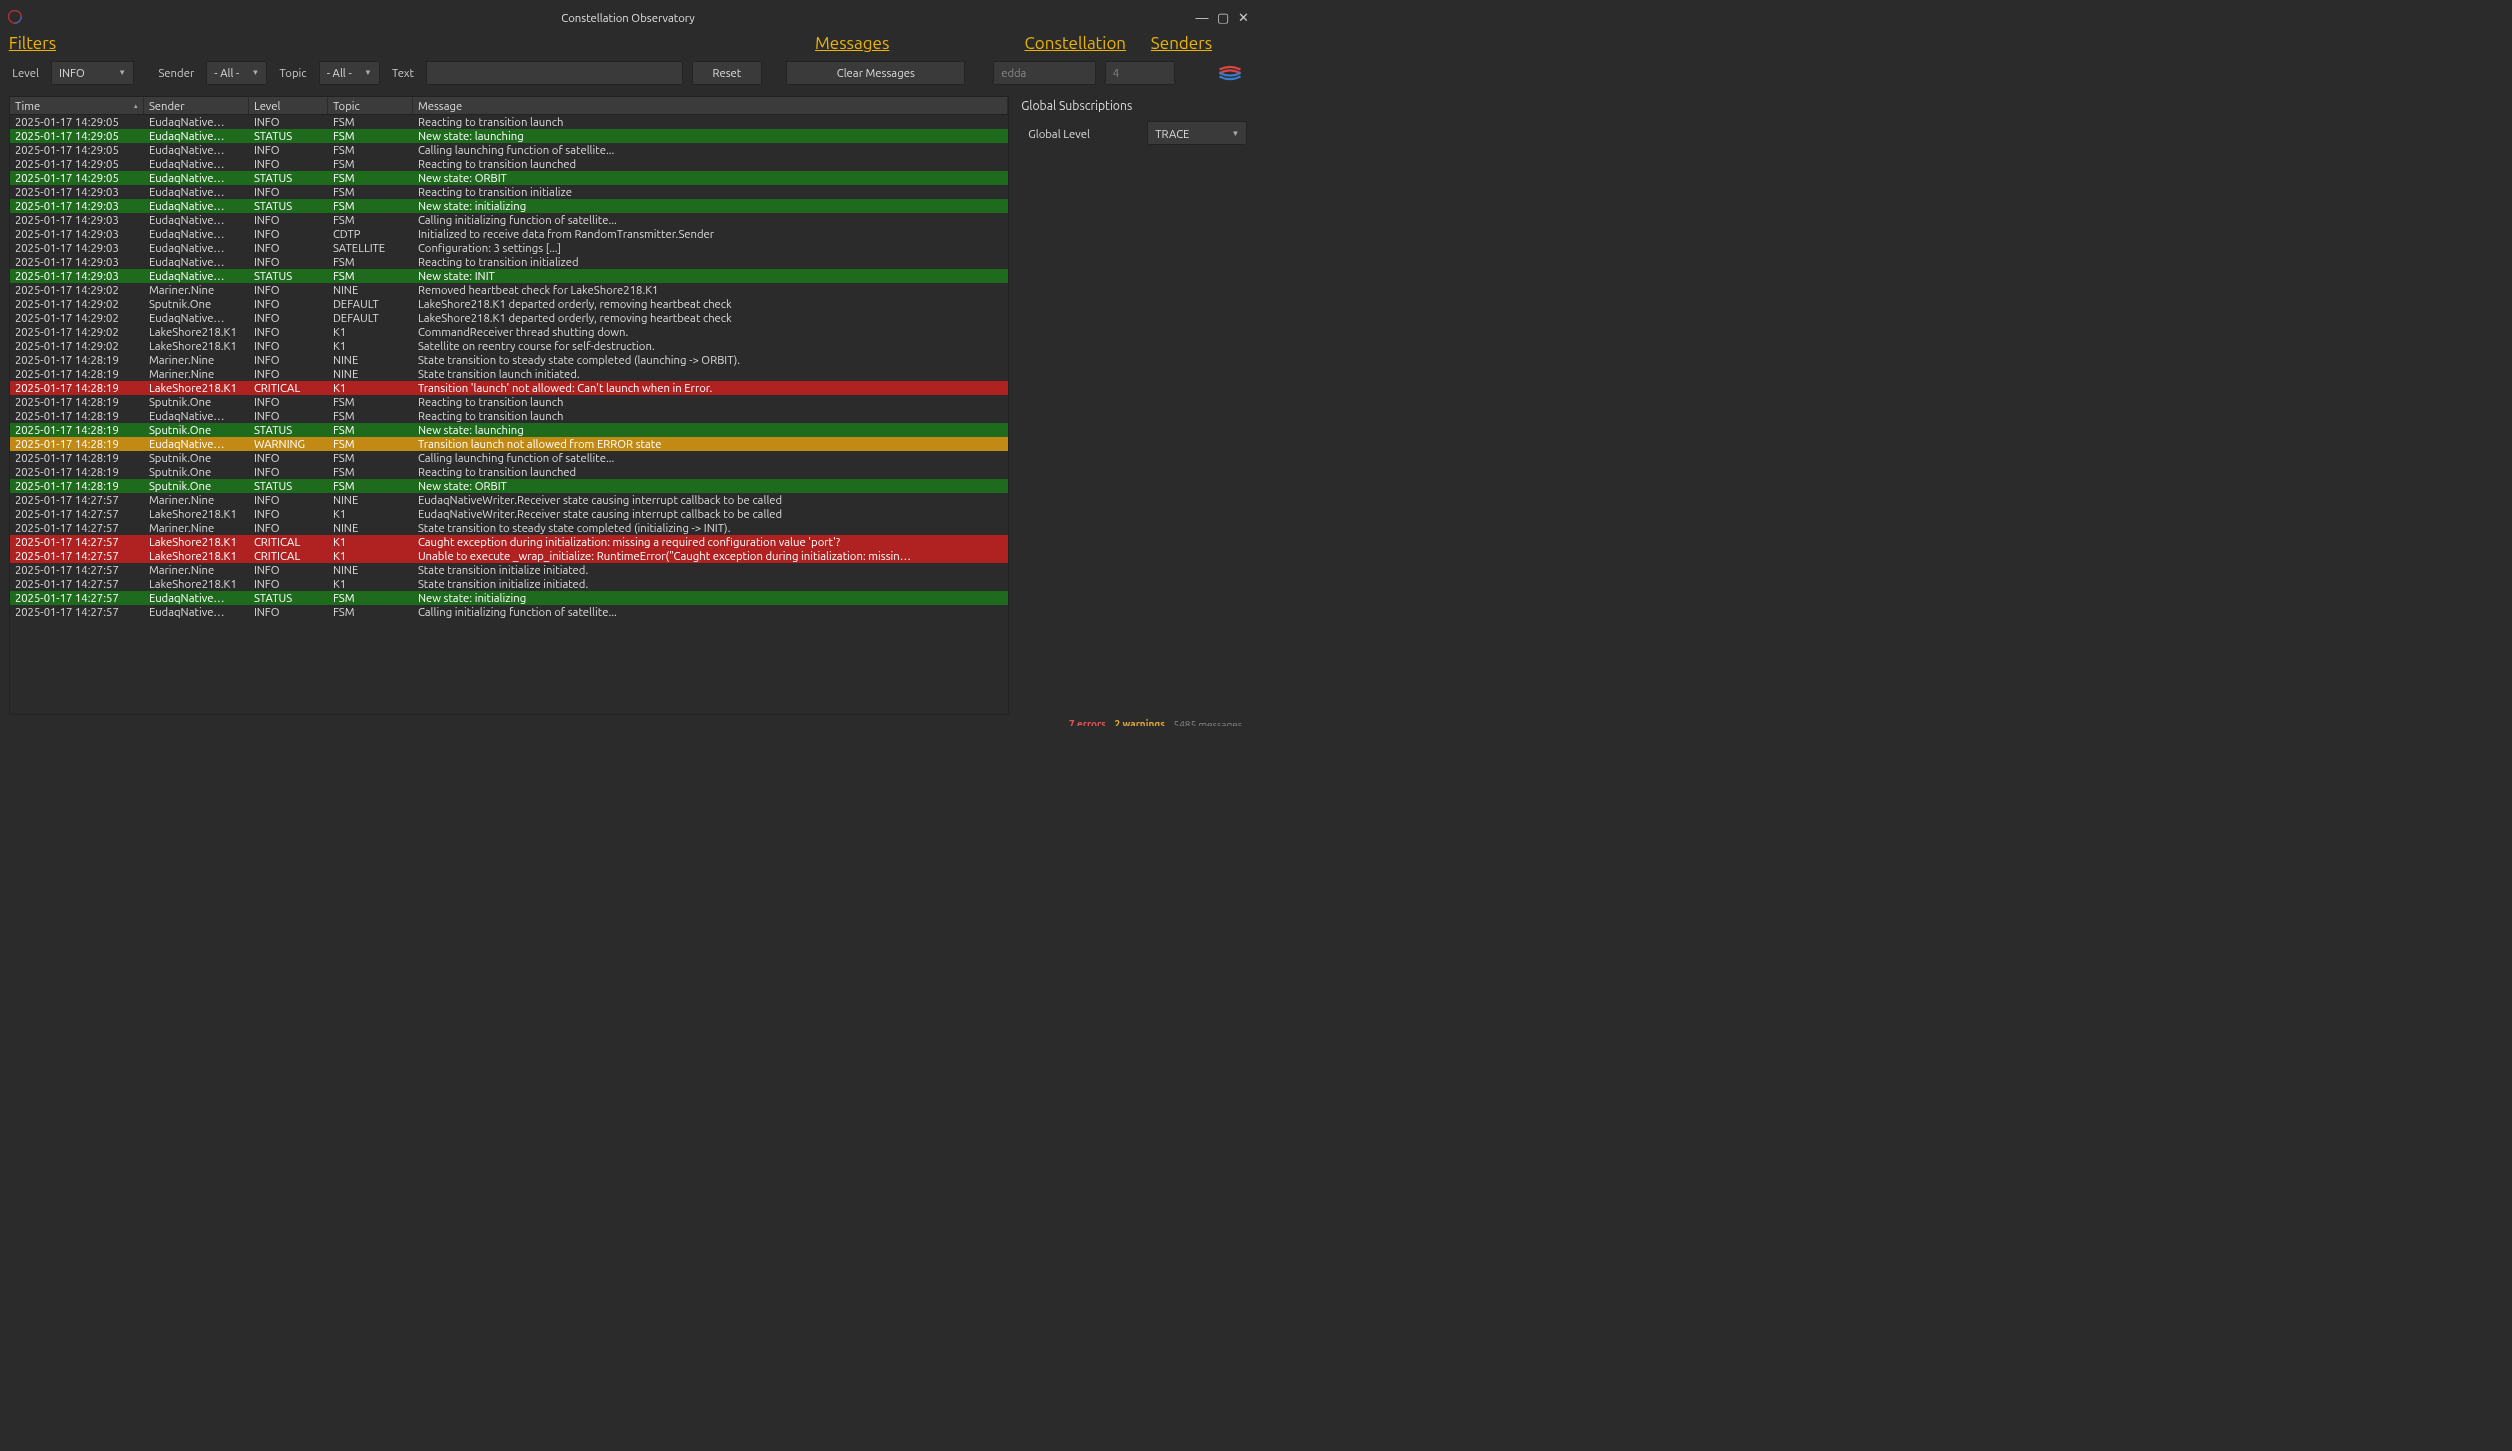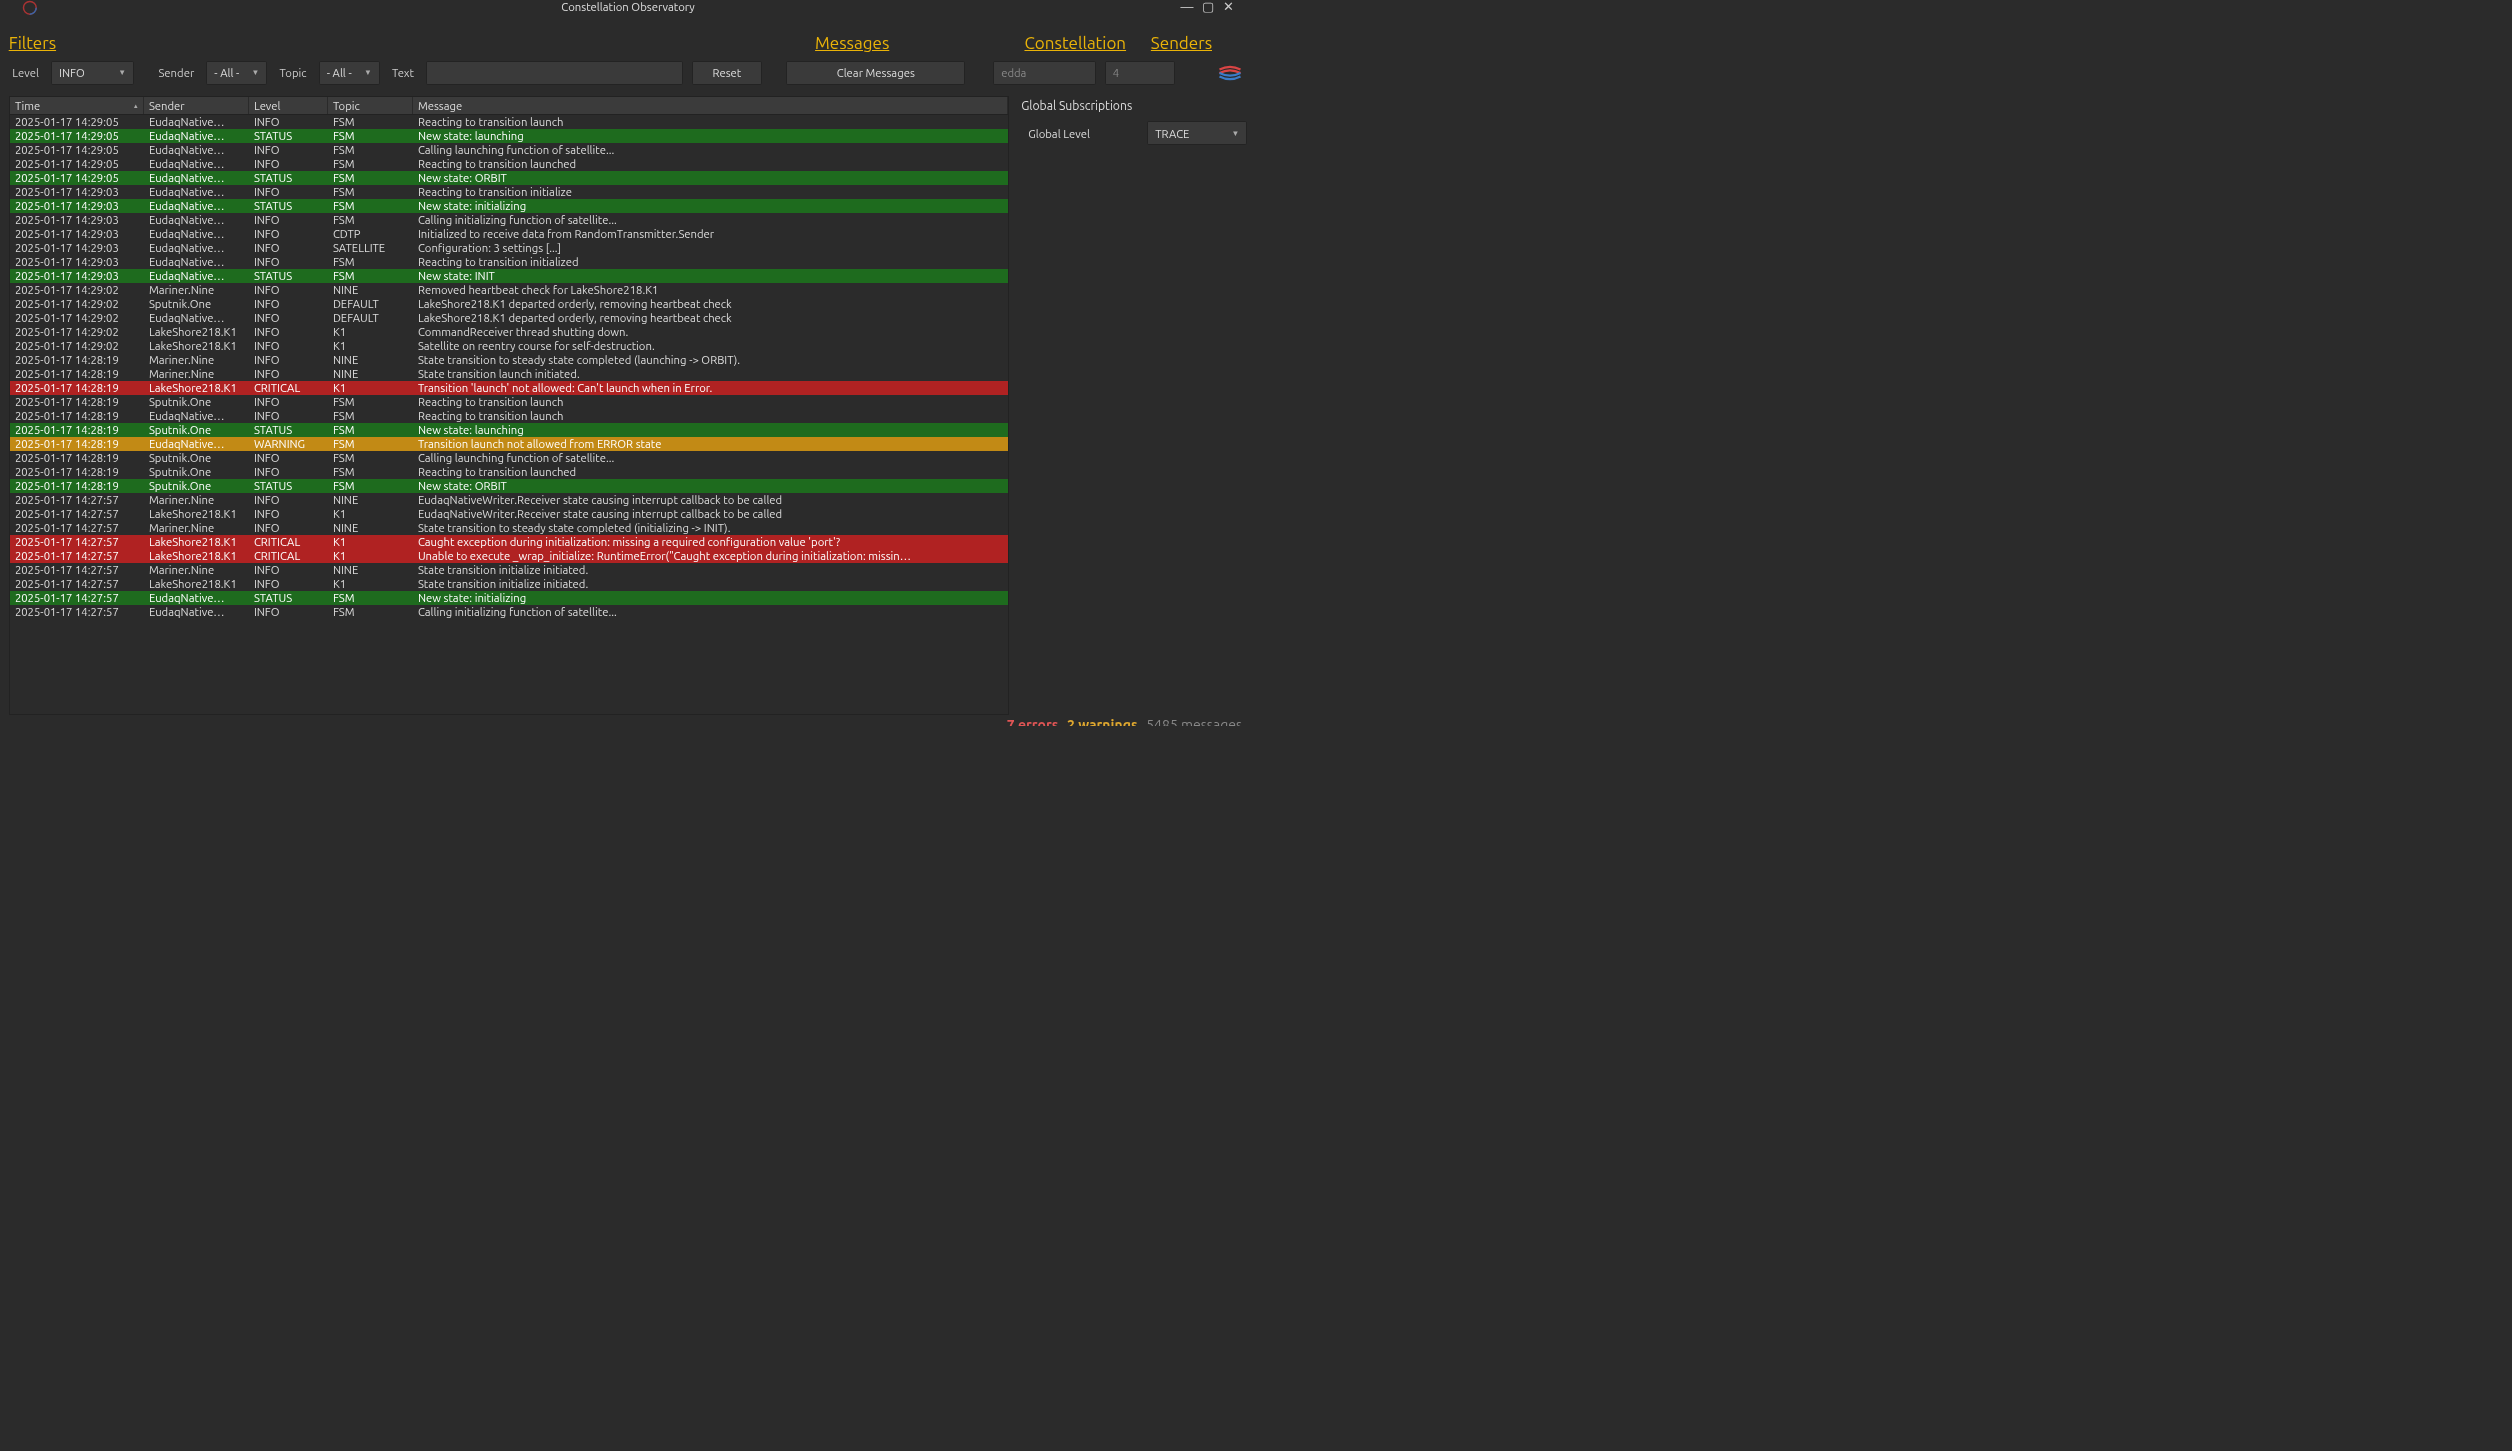"Constellation Observatory" .titlebar { align-items: flex-start -> flex-end; padding: 0 22px -> 0 7px }
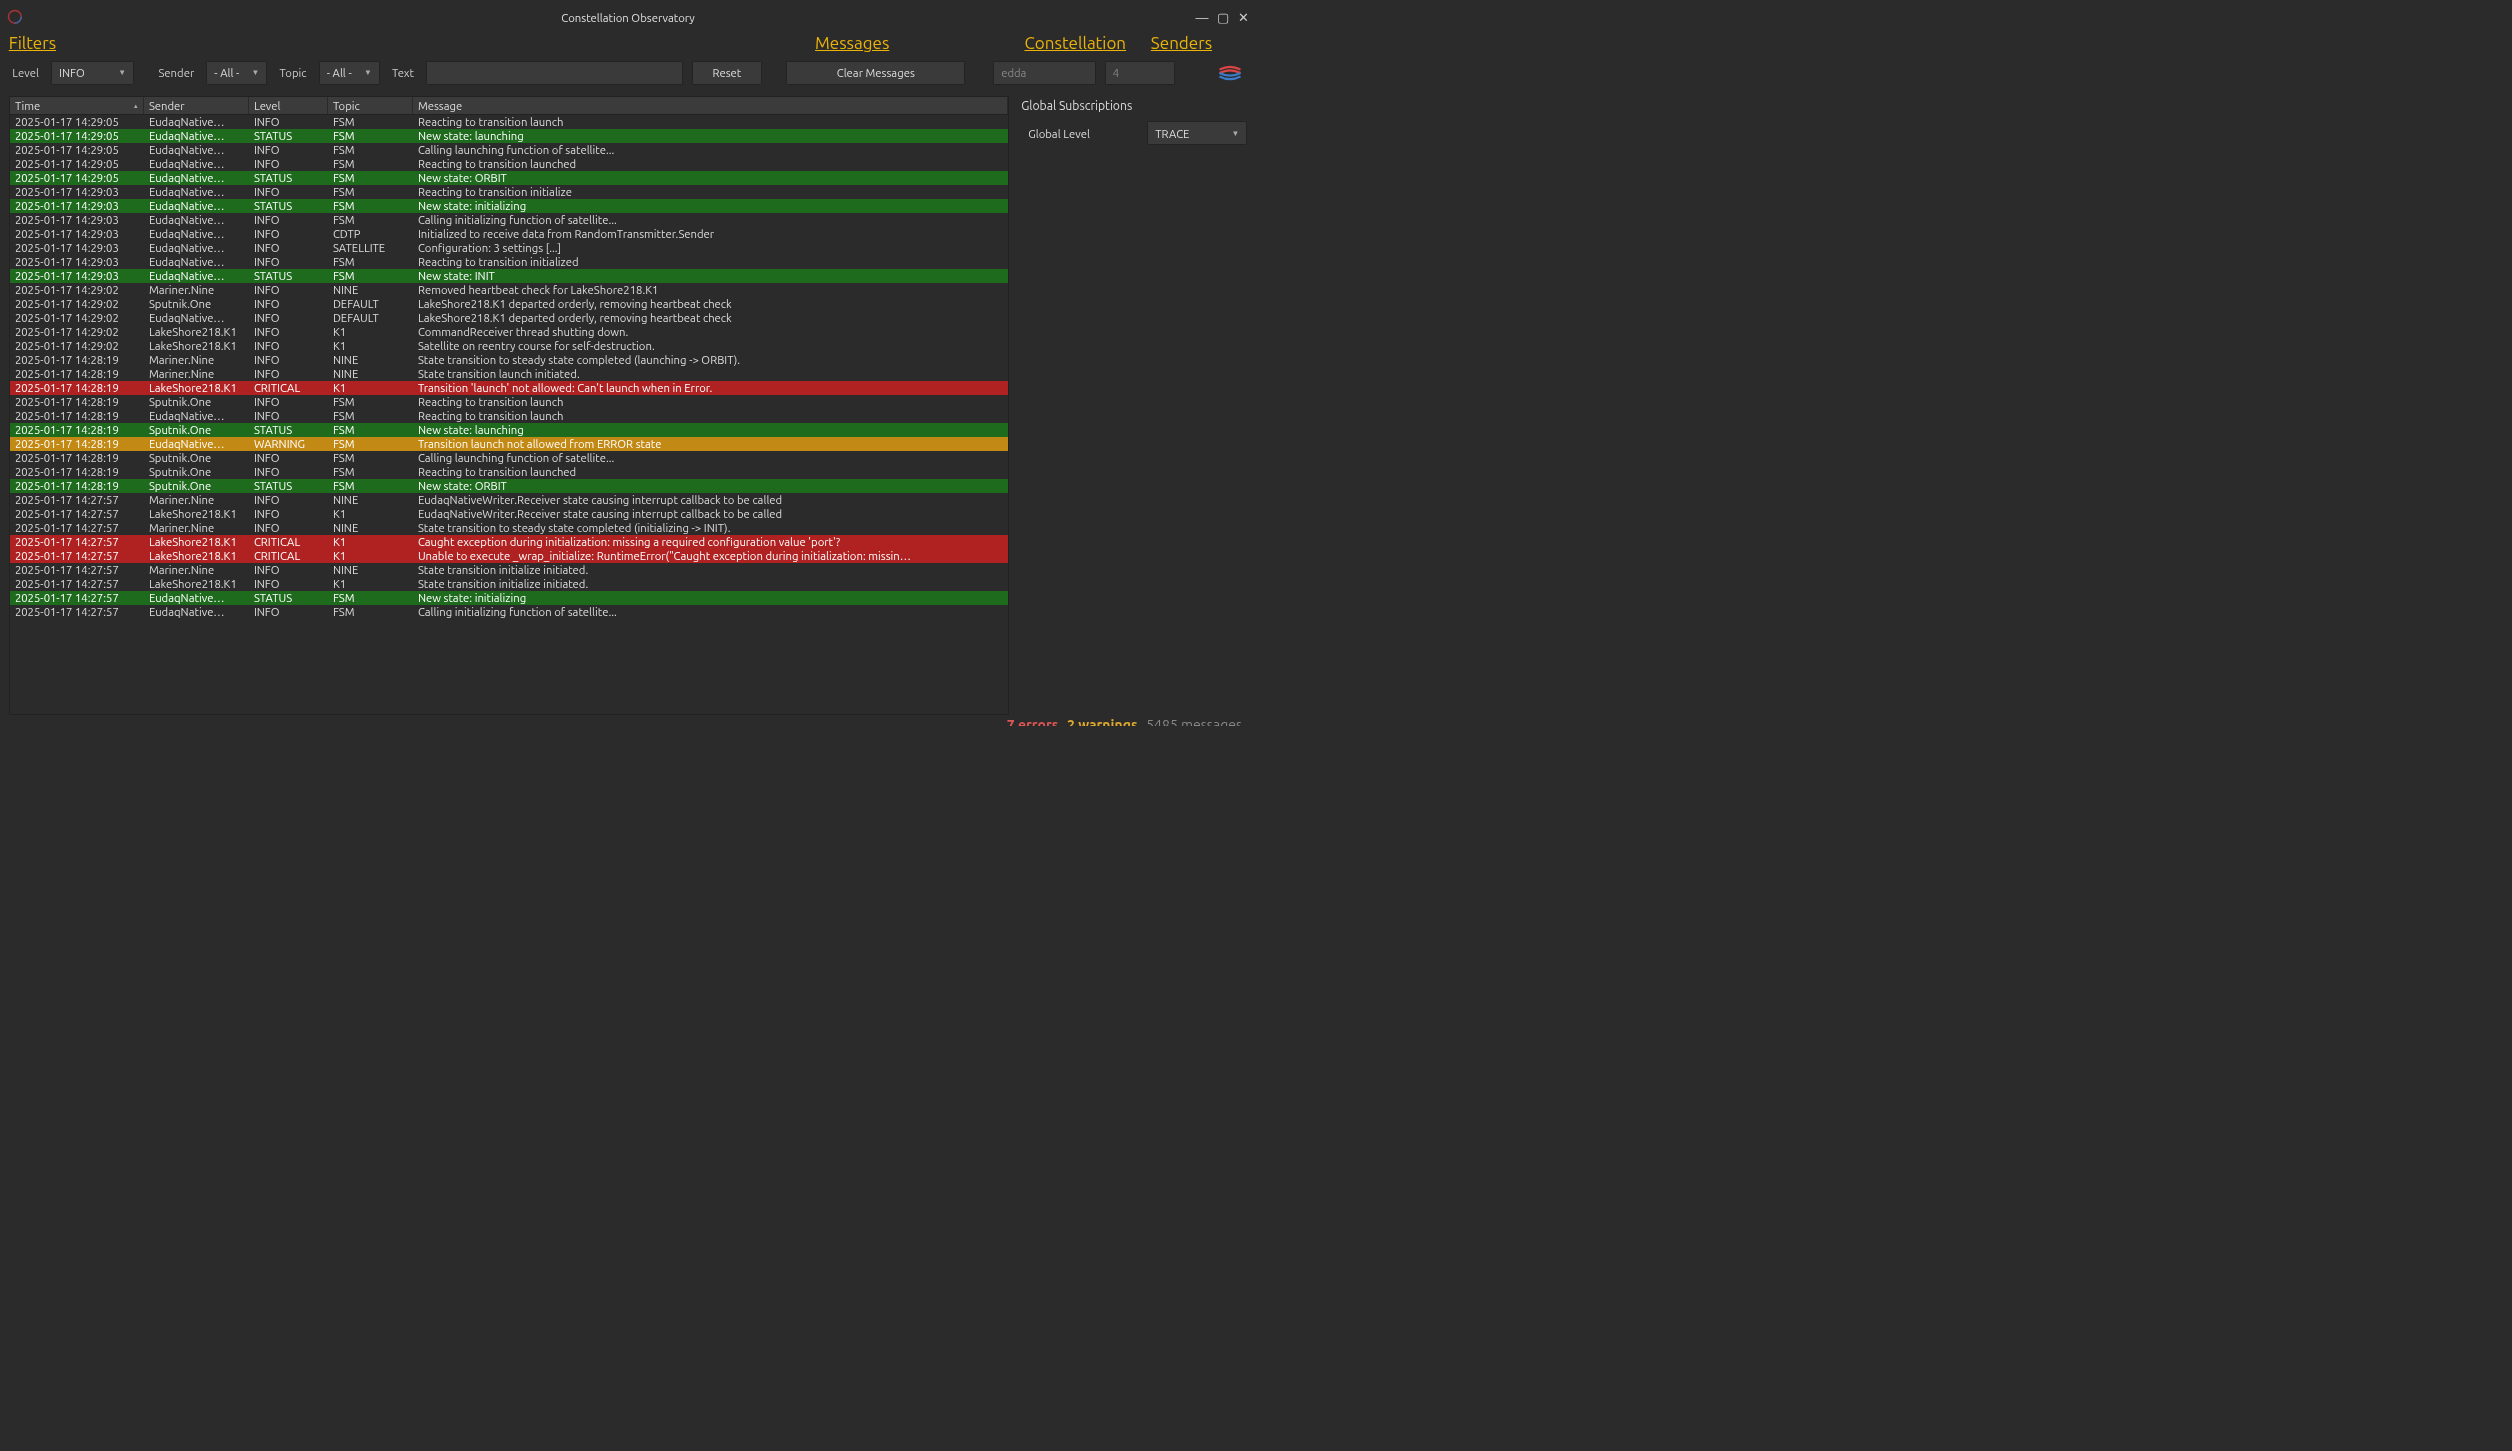"7 errors" .statusbar { font-size: 14px -> 10px }
